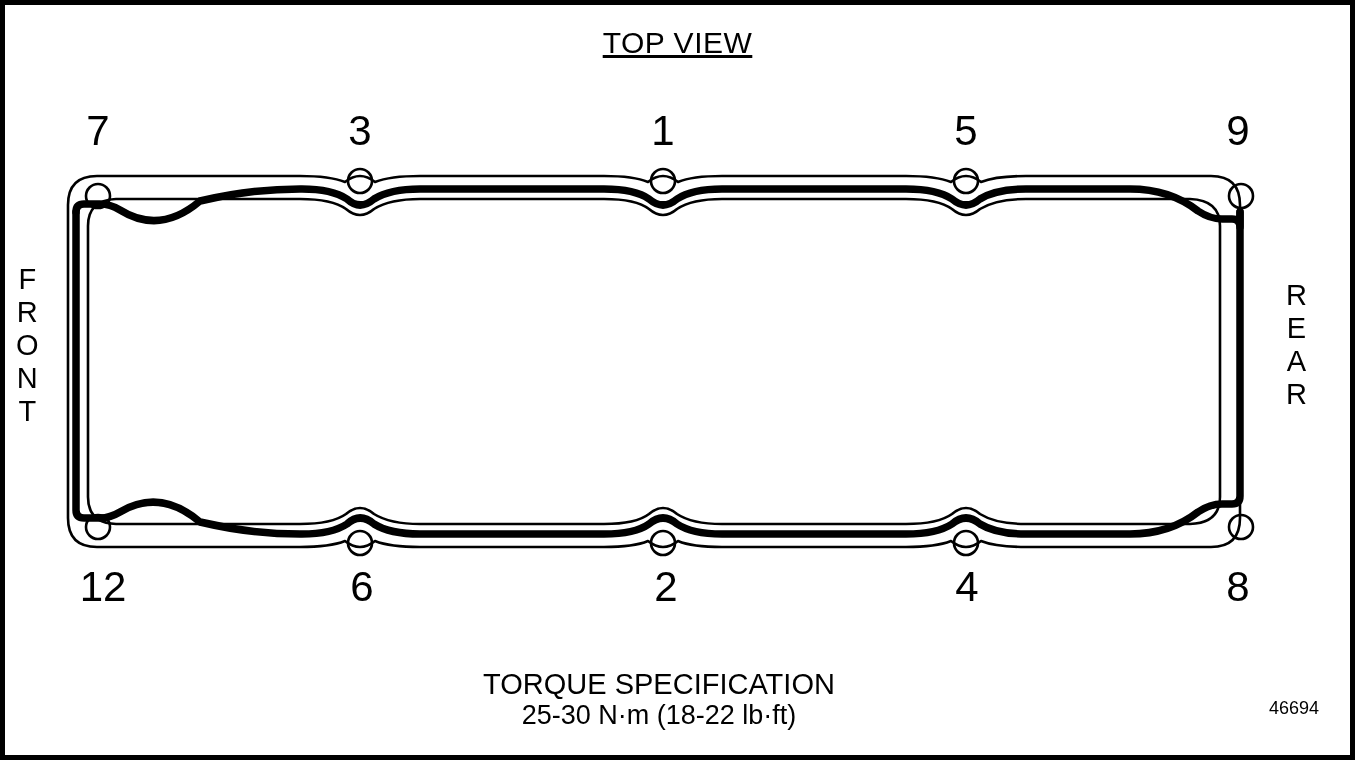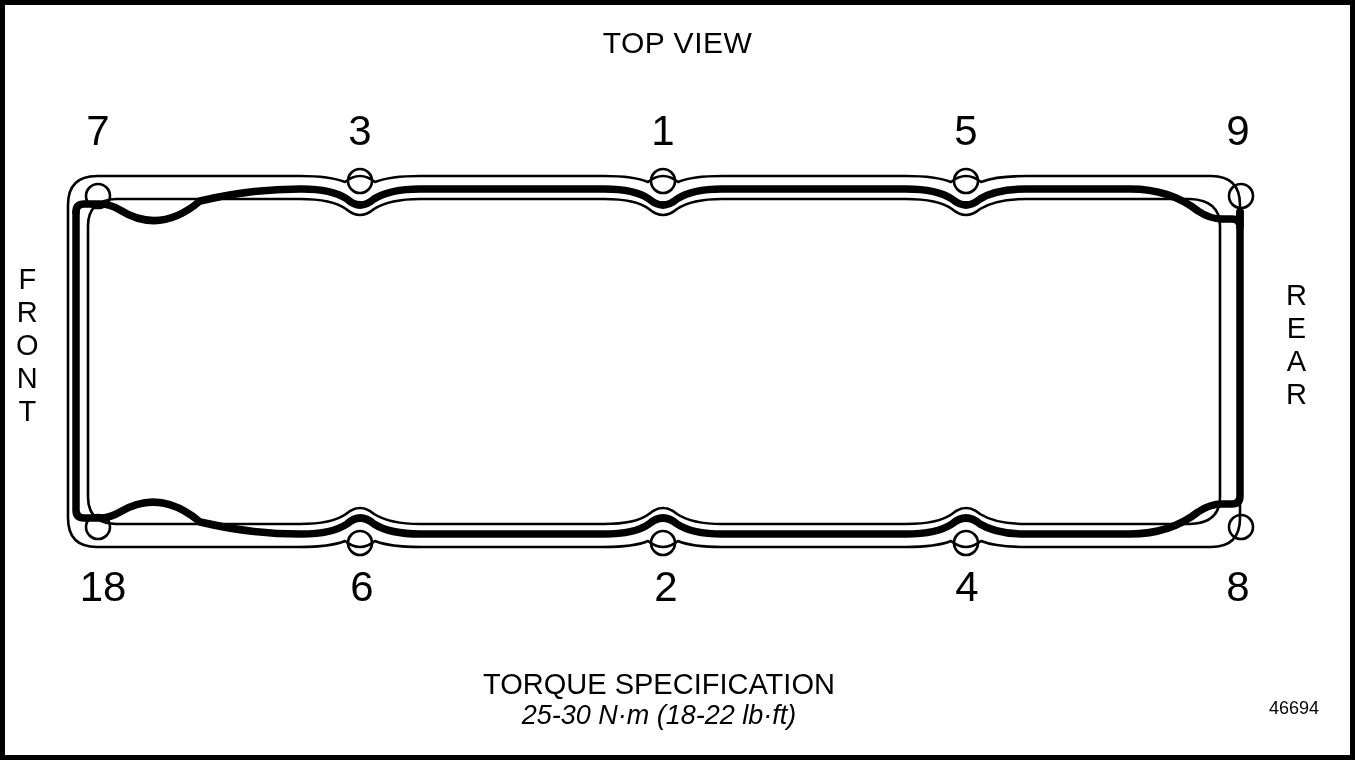"TOP VIEW" #title { text-decoration: none -> underline }
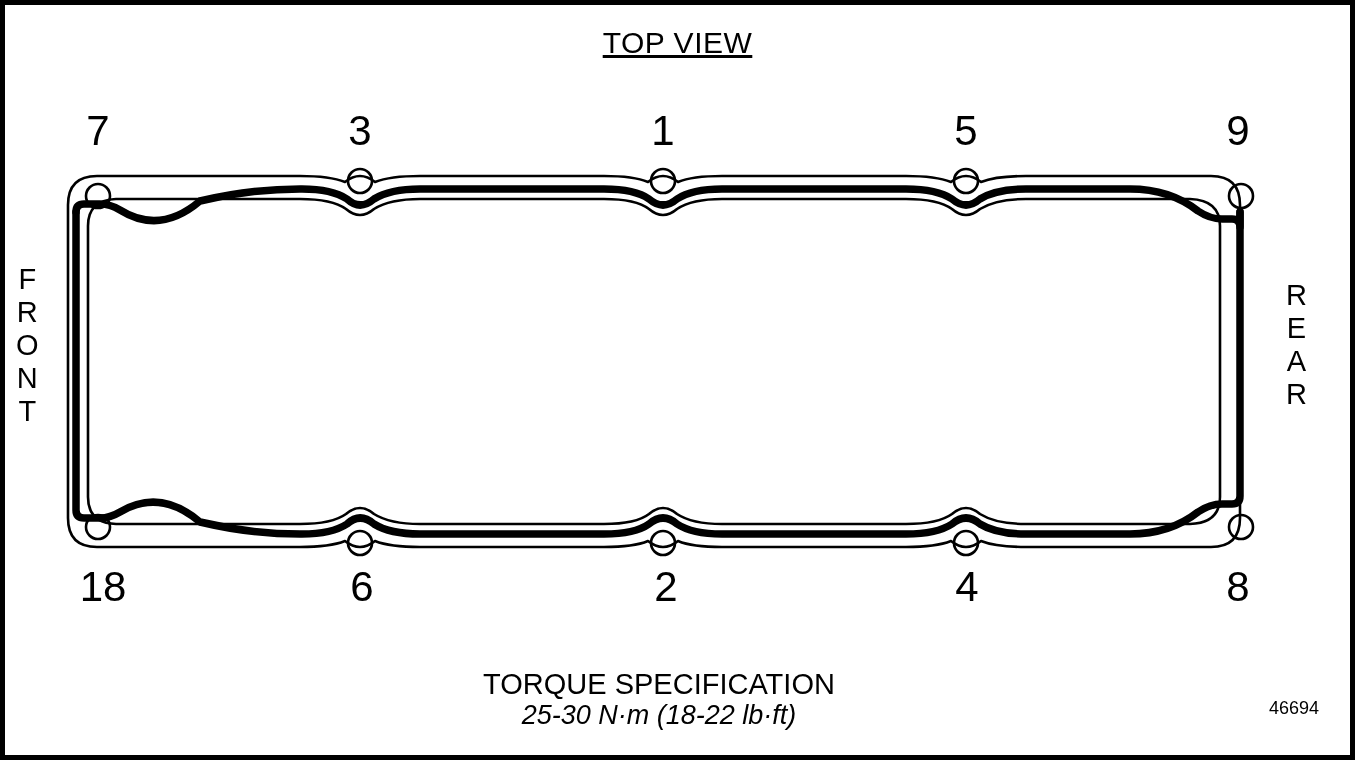"18" div.bolt-label { text: 18 -> 12 }
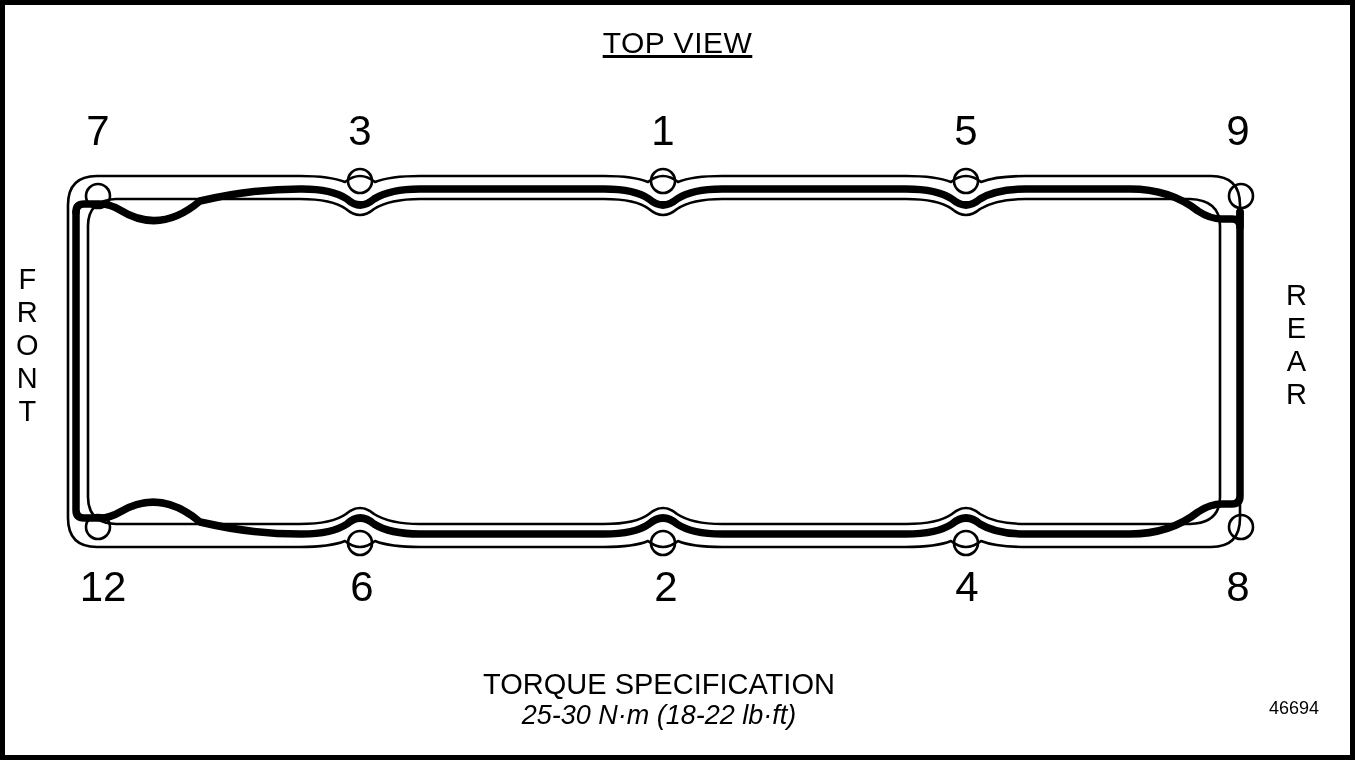"25-30 N·m (18-22 lb·ft)" #spec-value { font-style: italic -> none }
